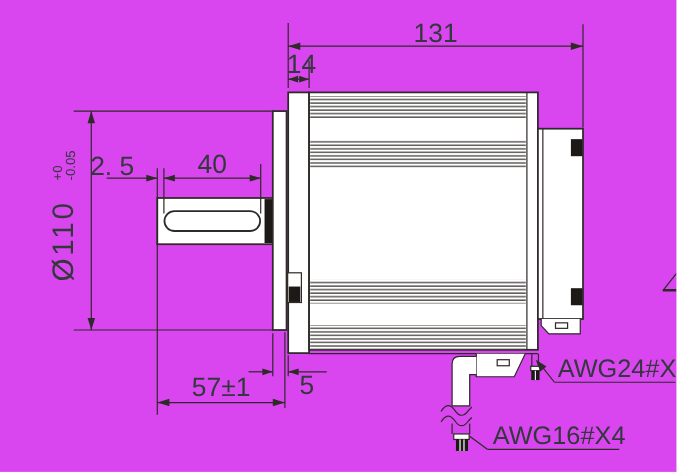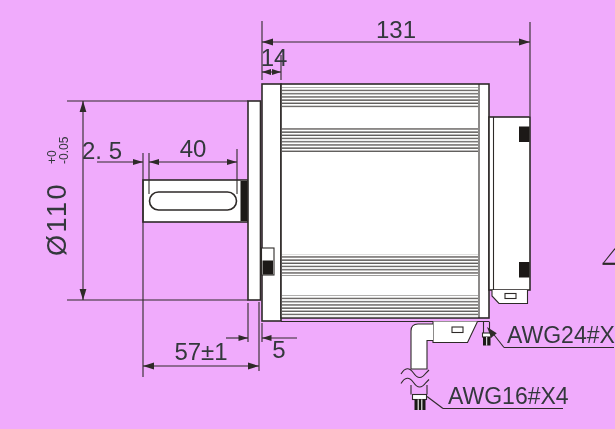"131" .stage { background: #f0abfc -> #d946ef }
